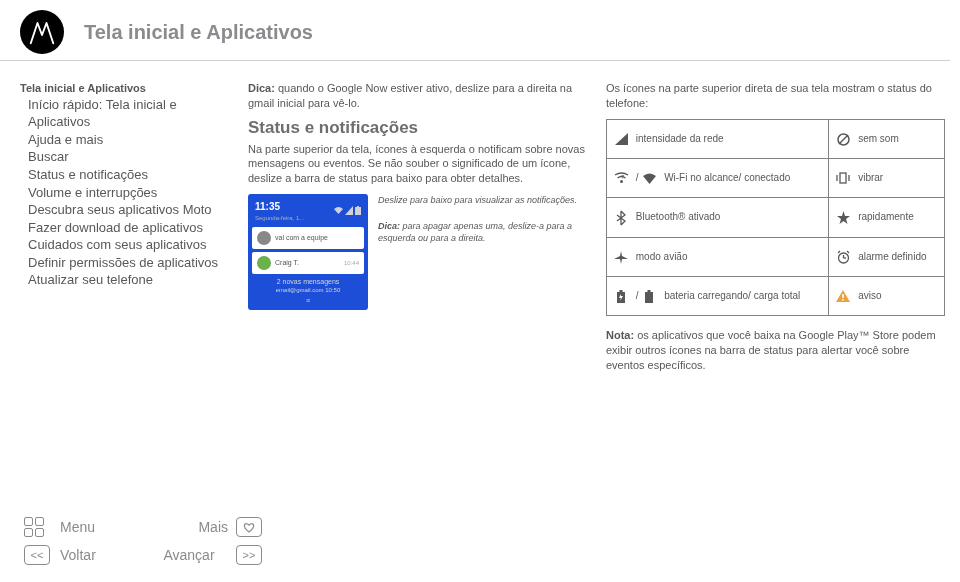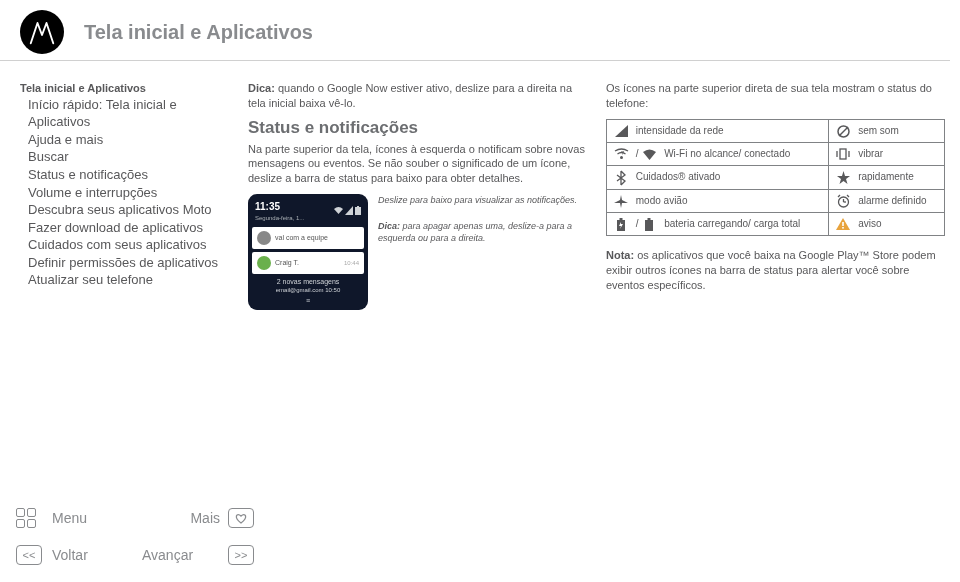"quando o Google Now estiver" span { text: tela inicial baixa -> gmail inicial para }
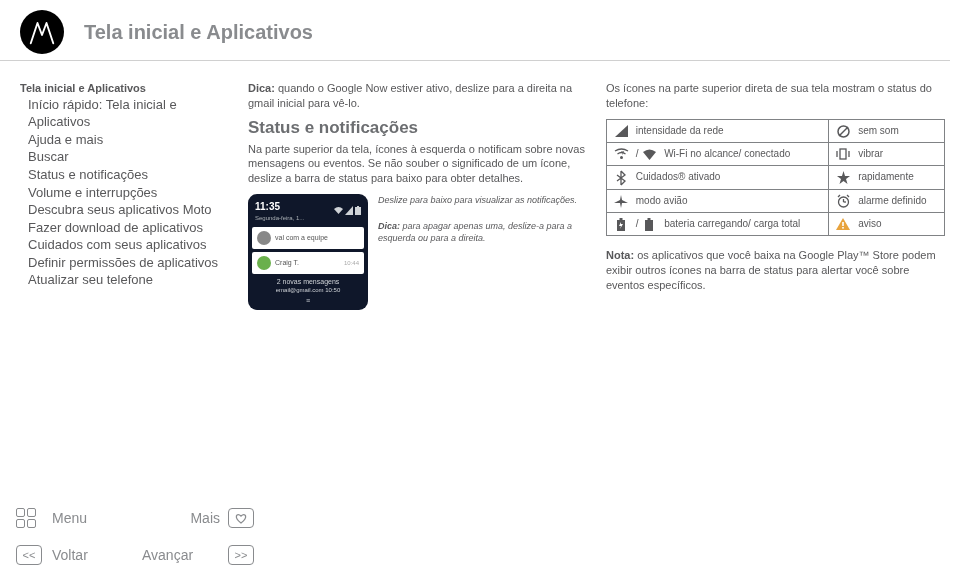"intensidade da rede" .icon-table td { padding: 4px 6px -> 12px 6px }
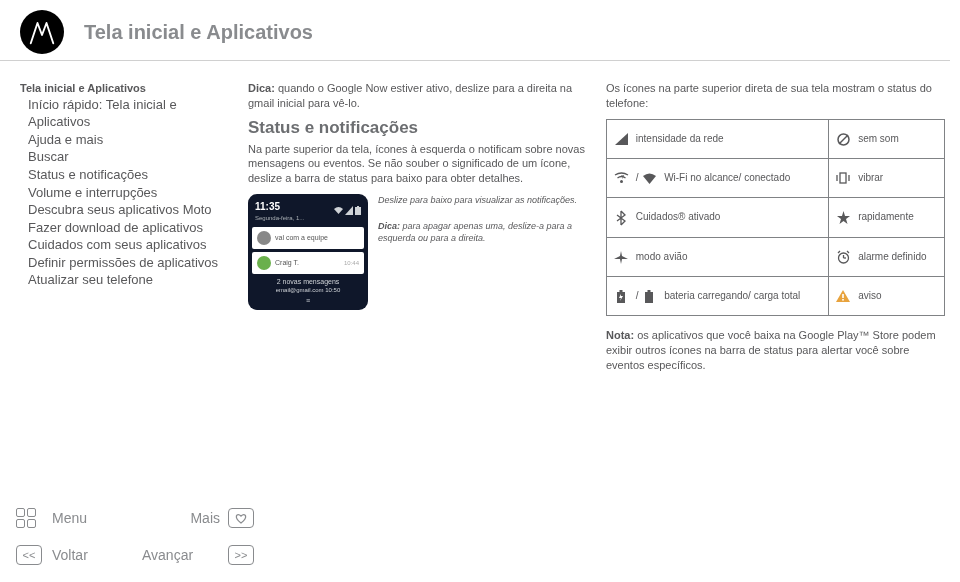"11:35" .phone-box { background: #0f172a -> #1d4ed8; border-radius: 9px -> 3px }
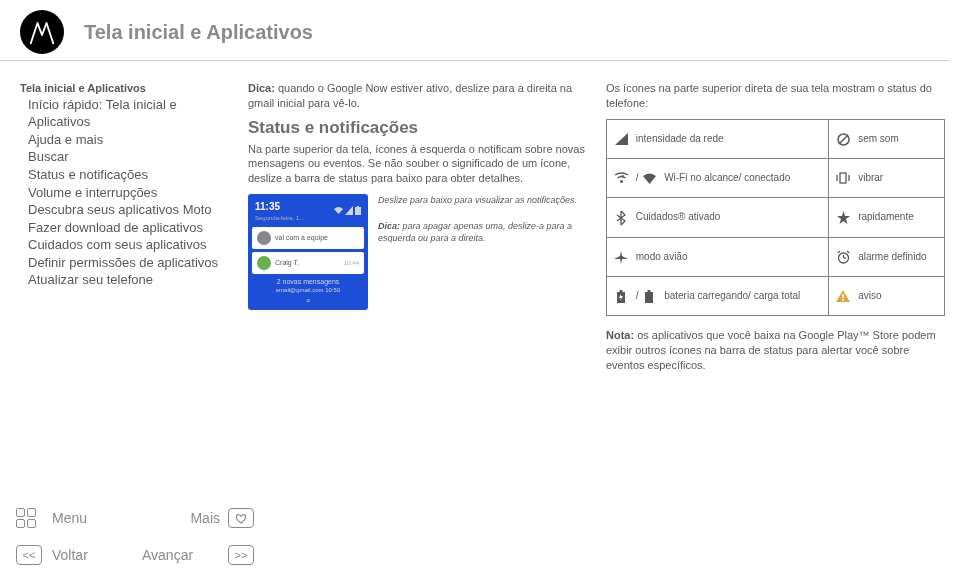"Cuidados® ativado" span { text: Cuidados -> Bluetooth }
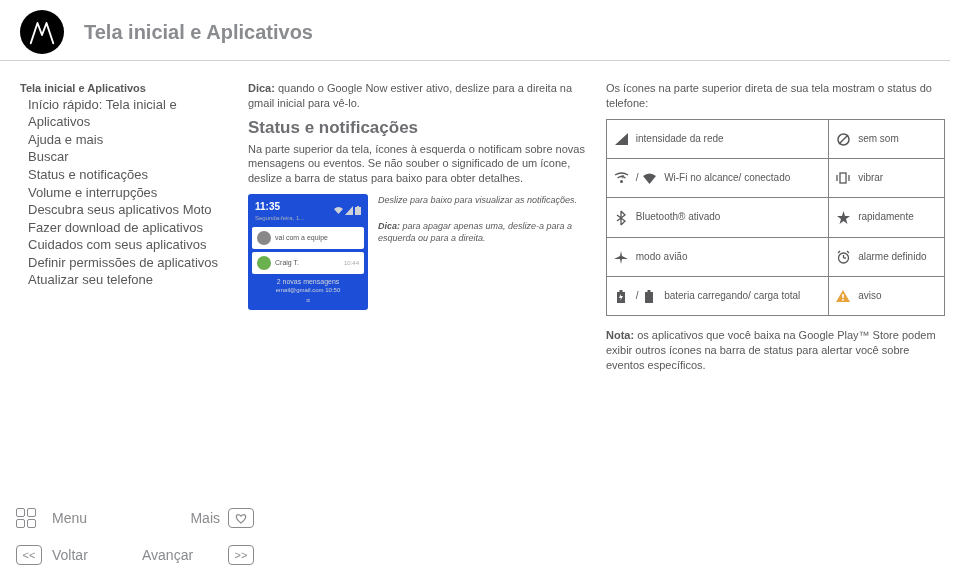"Menu" .footer-nav { gap: 15px 0 -> 6px 0; left: 16px -> 24px }
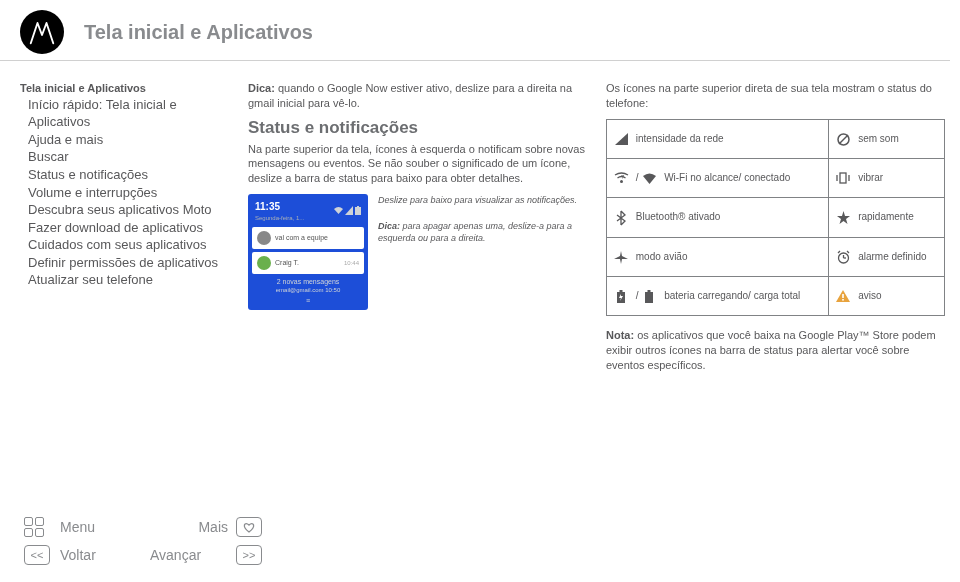"Avançar" div.nav-label { text-align: left -> center }
